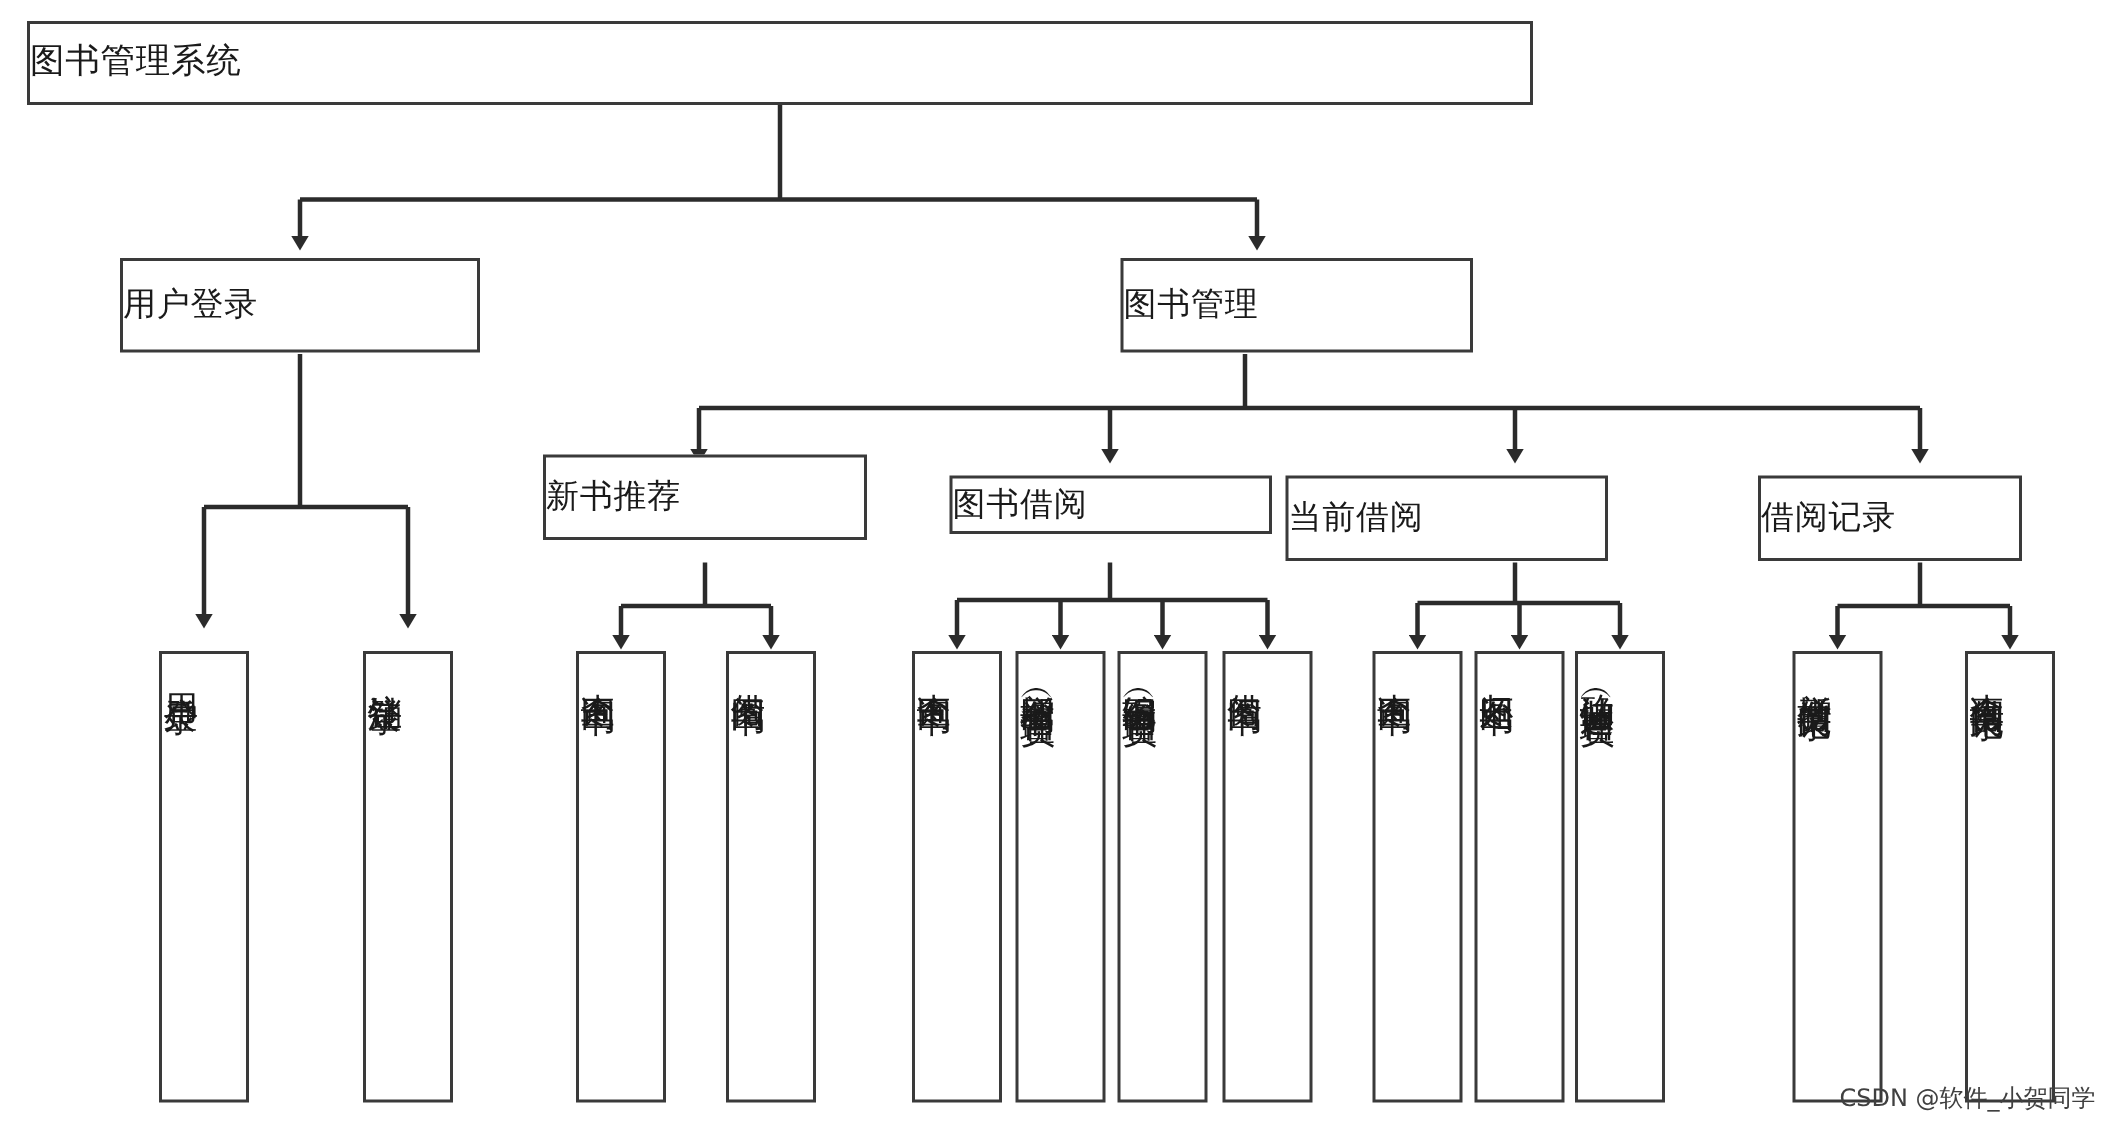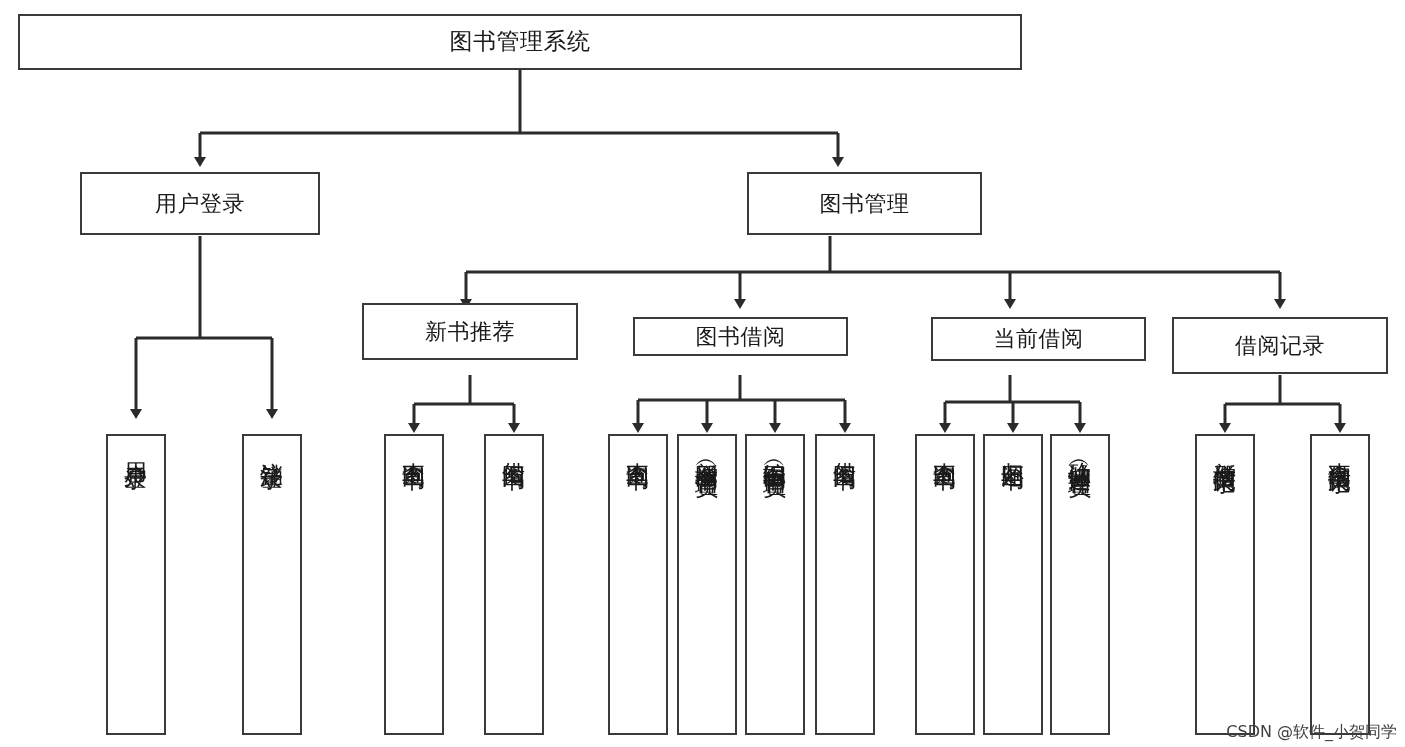"图书管理系统" .node { justify-content: center -> flex-start }
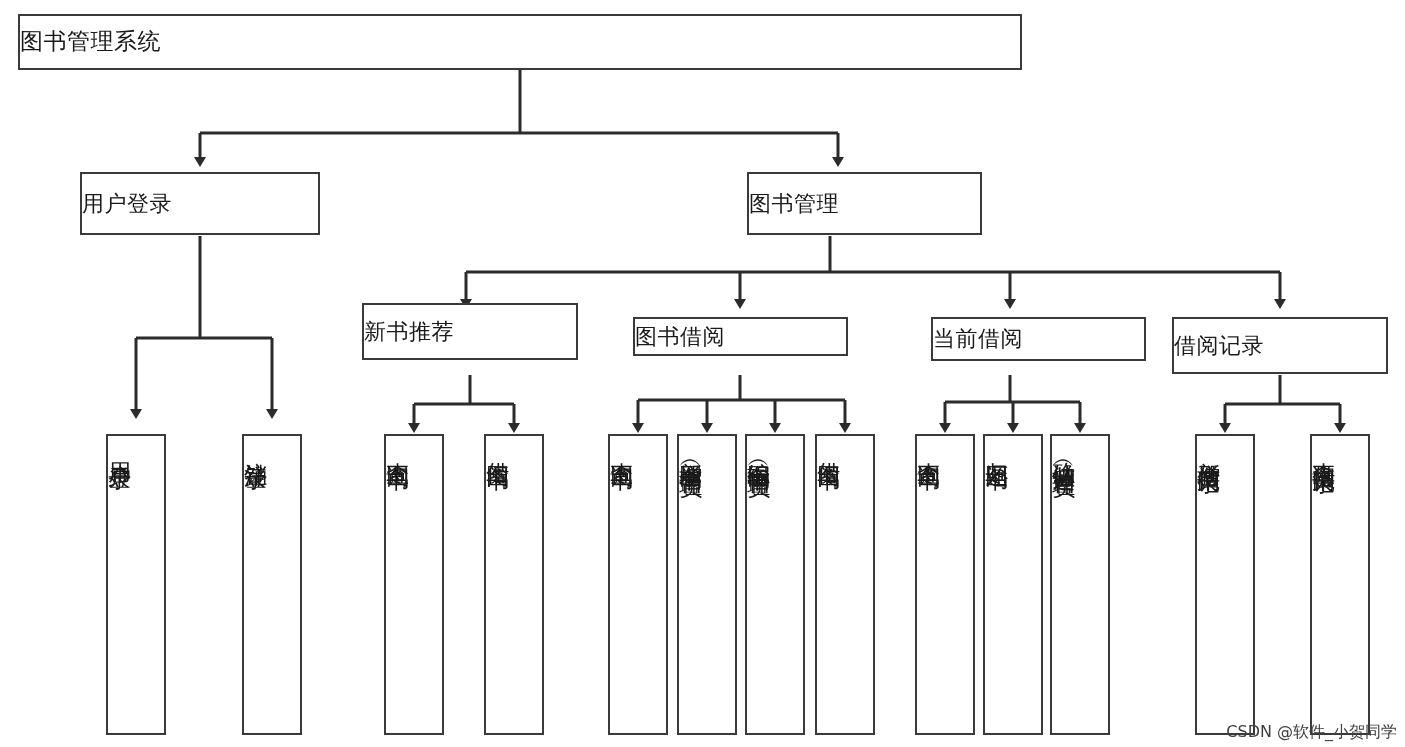"当前借阅" div.node { height: 44px -> 57px; left: 931px -> 857px }
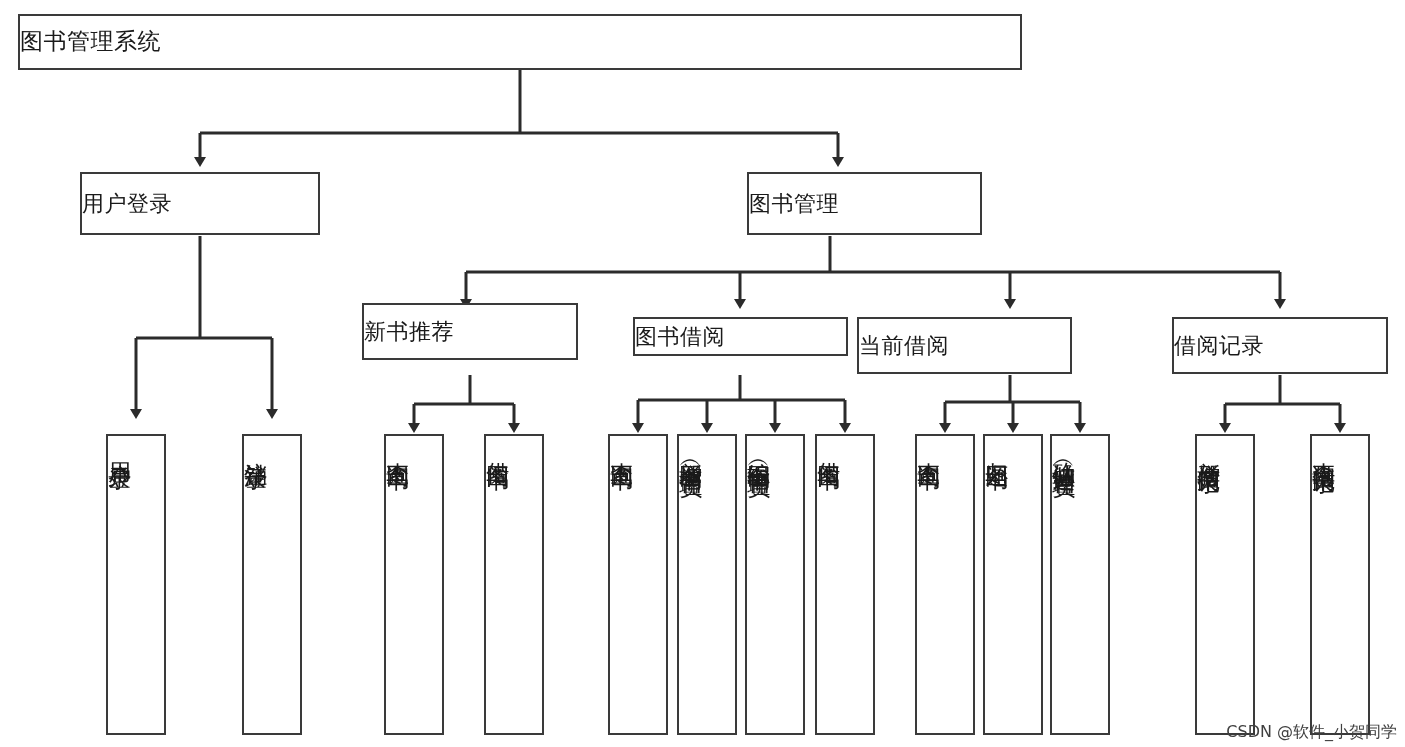"借阅记录" div.node { width: 216px -> 176px }
